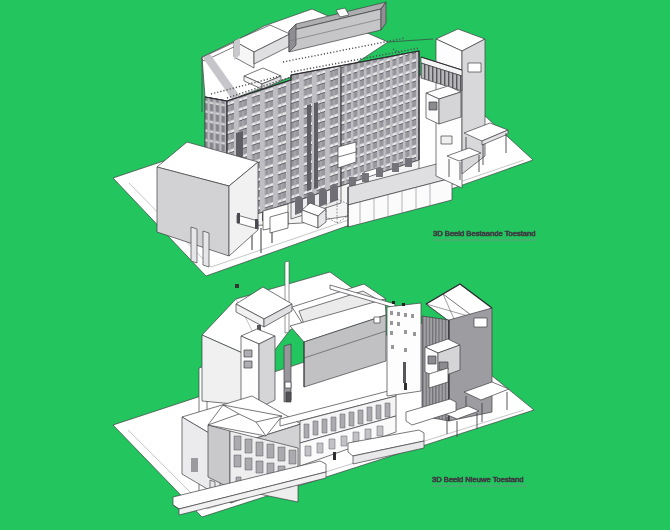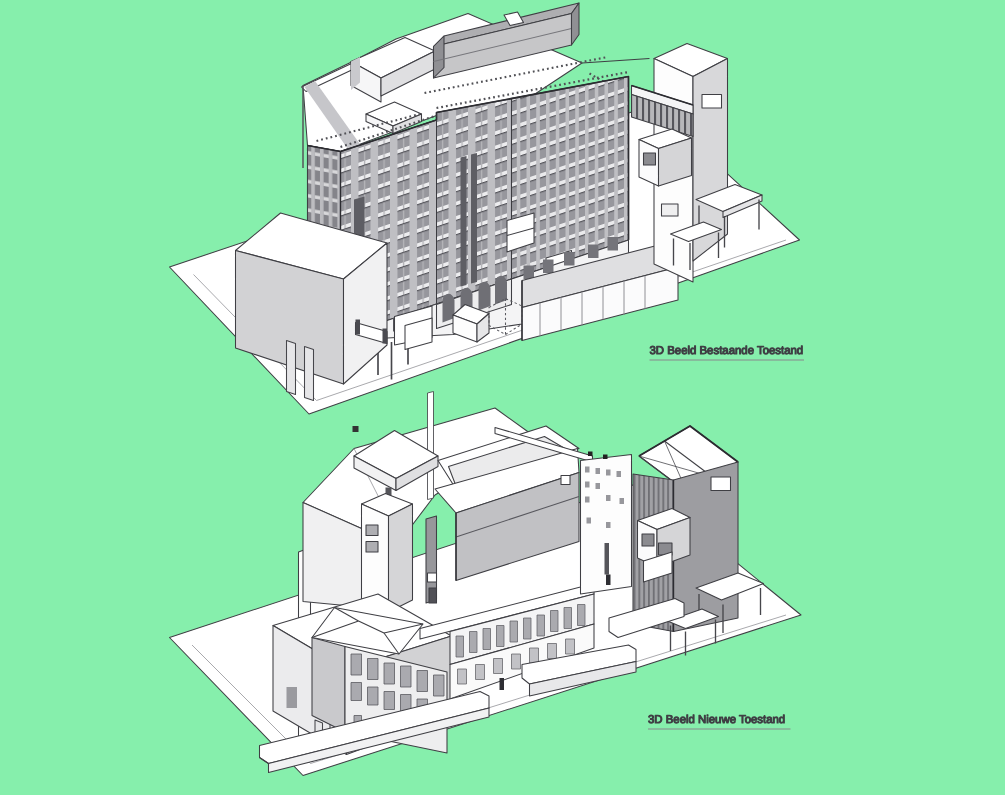"3D Beeld Bestaande Toestand" #page { background: #86efac -> #22c55e }
